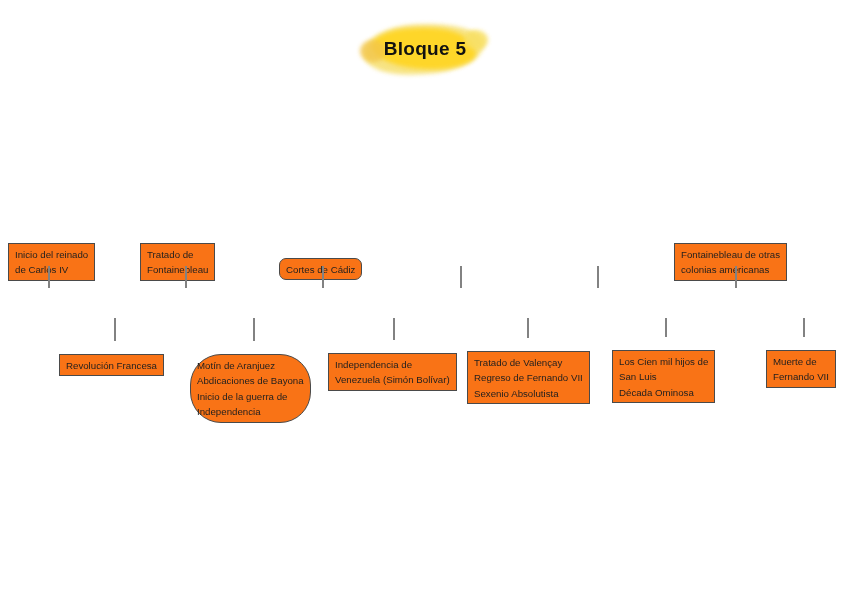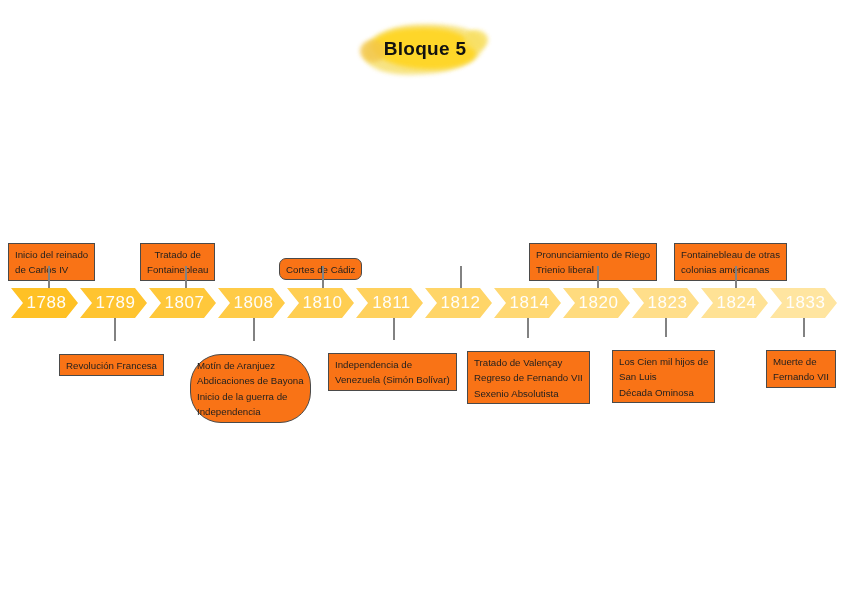"Tratado de" div.ebox { text-align: center -> none }
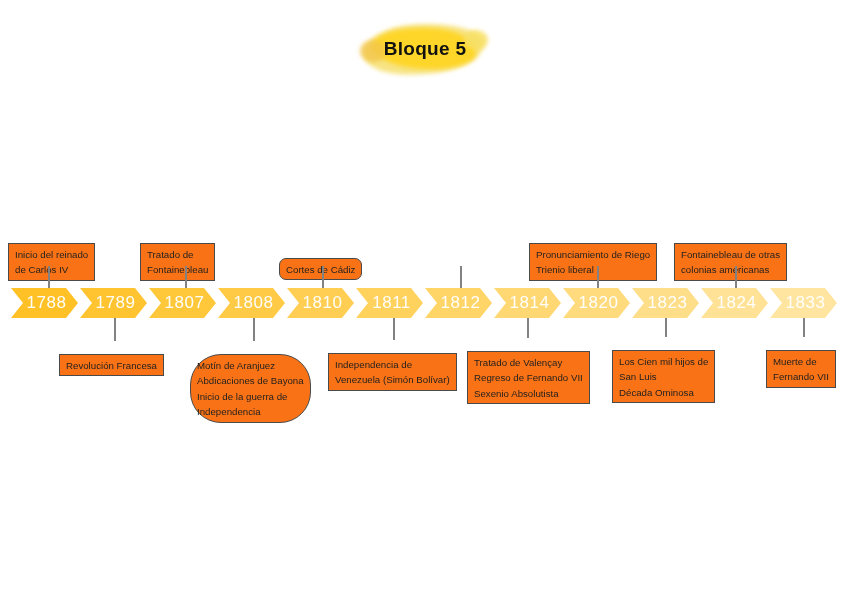"Pronunciamiento de Riego" div.ebox { html: <div>Pronunciamiento de Riego Trienio liberal</div> -> none }
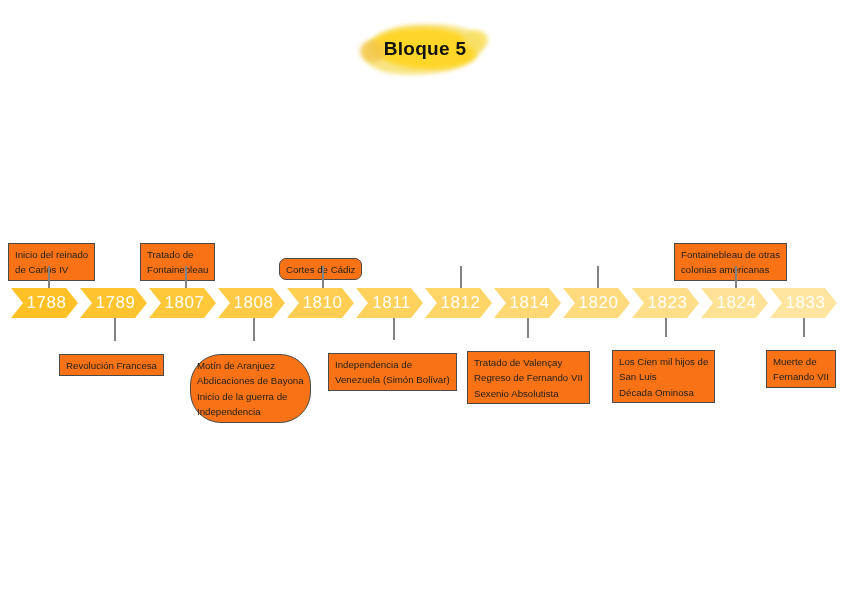"1788" div.chev-band { html: <div> <div>1788</div> <div>1789</div> <div>1807</div> <div>1808</div> <div>1810</div> <div>1811</div> <div>1812</div> <div>1814</div> <div>1820</div> <div>1823</div> <div>1824</div> <div>1833</div> </div> -> none }
